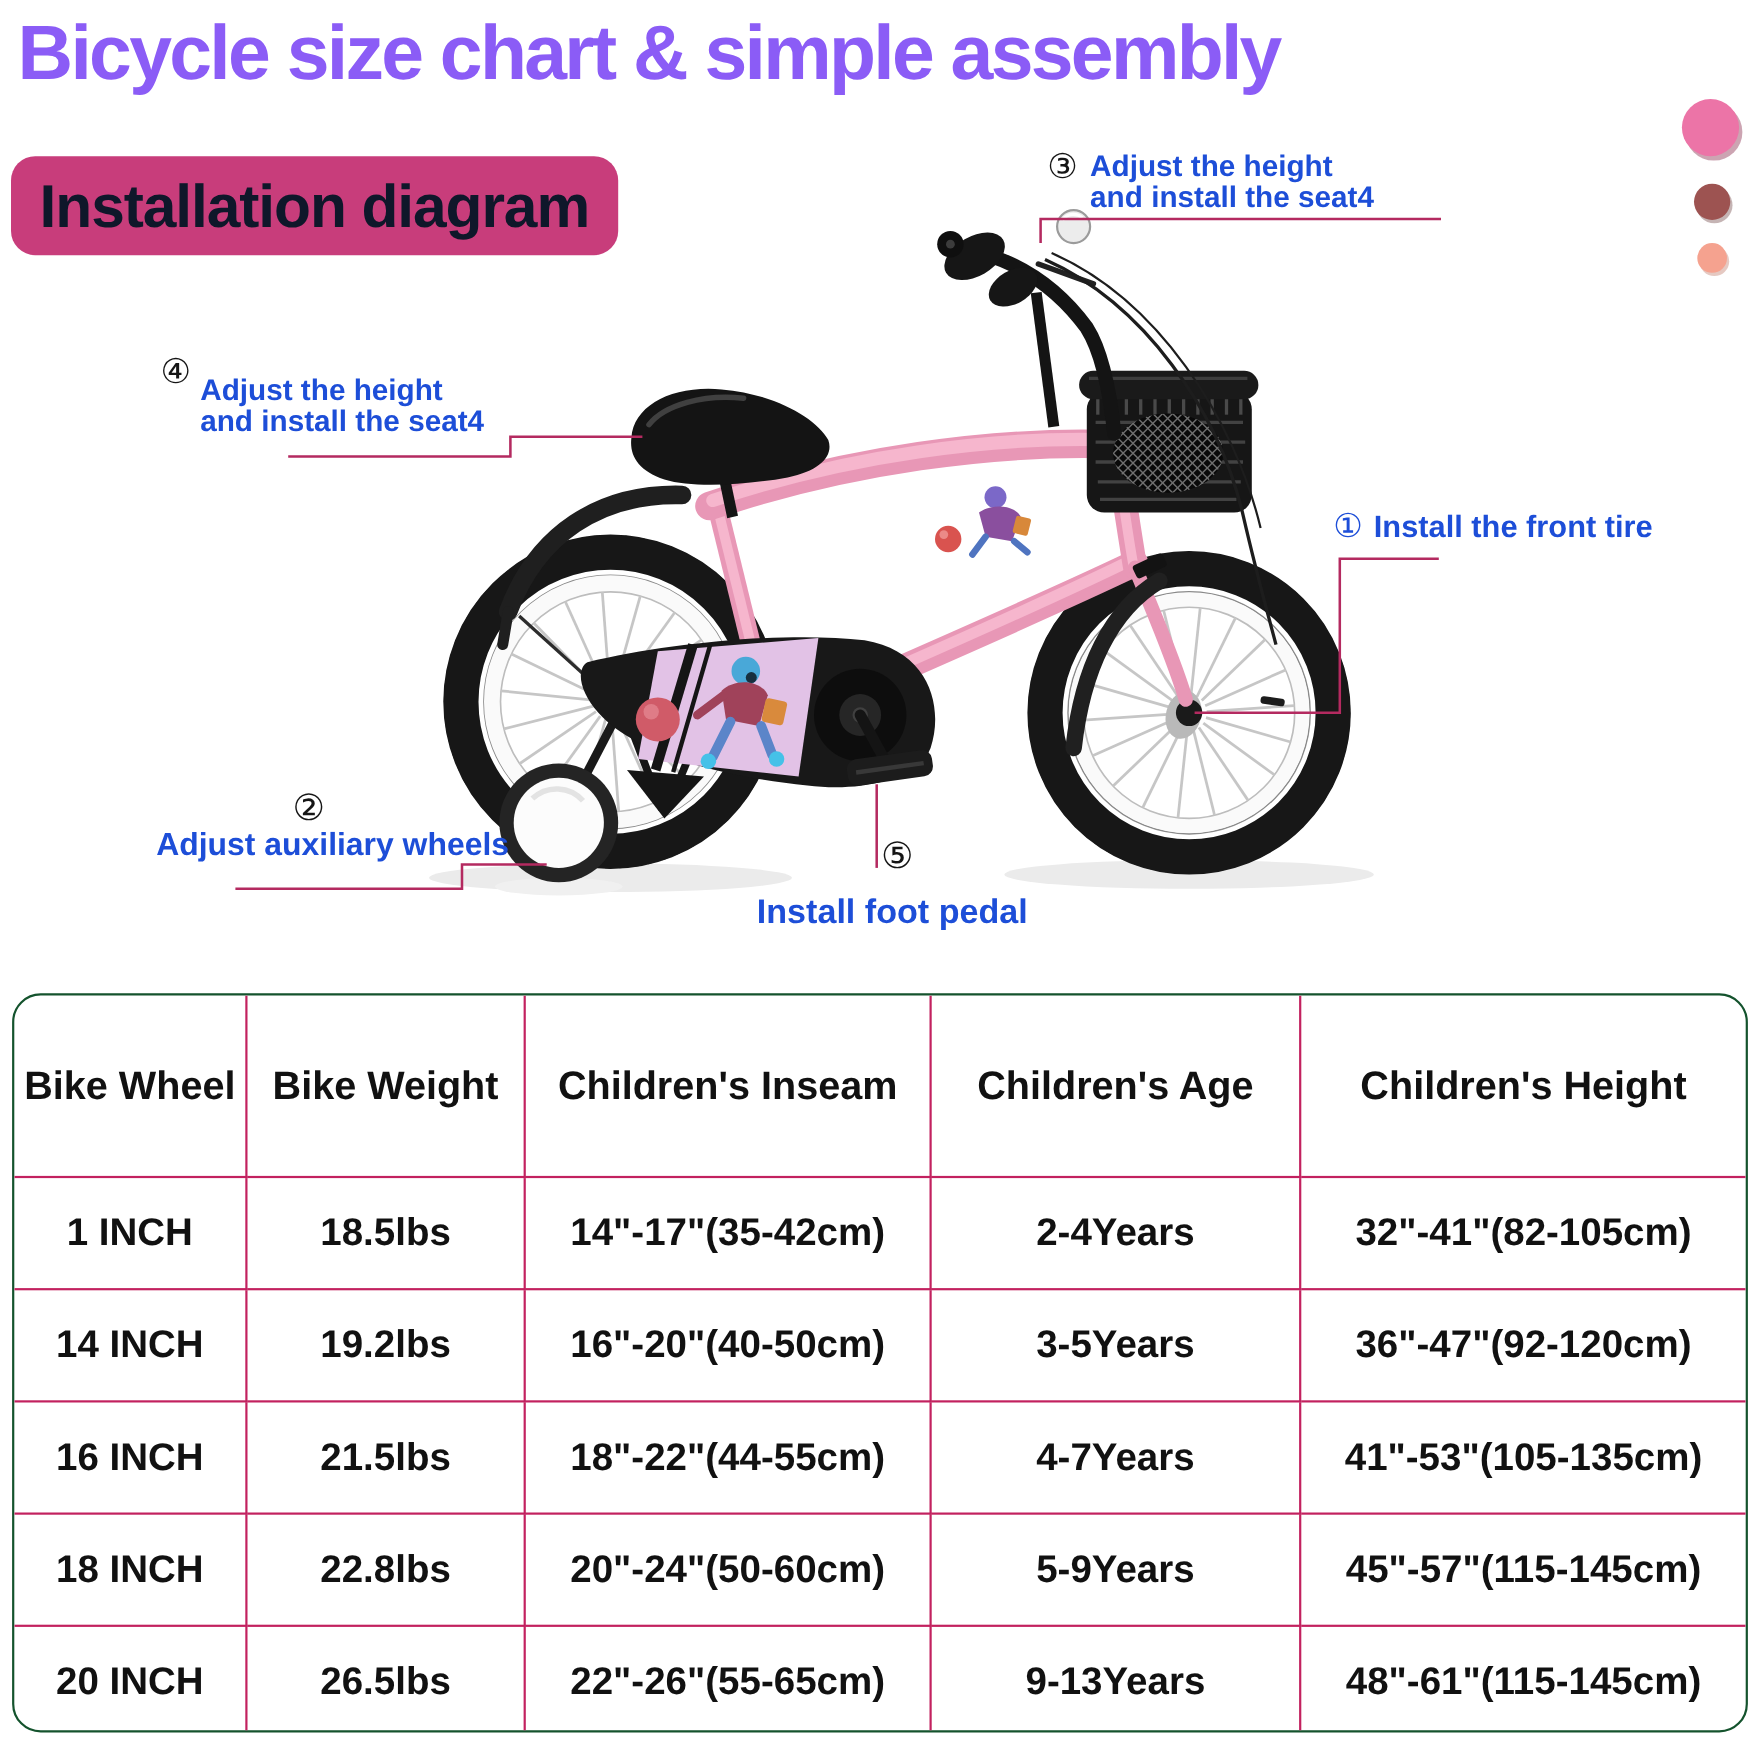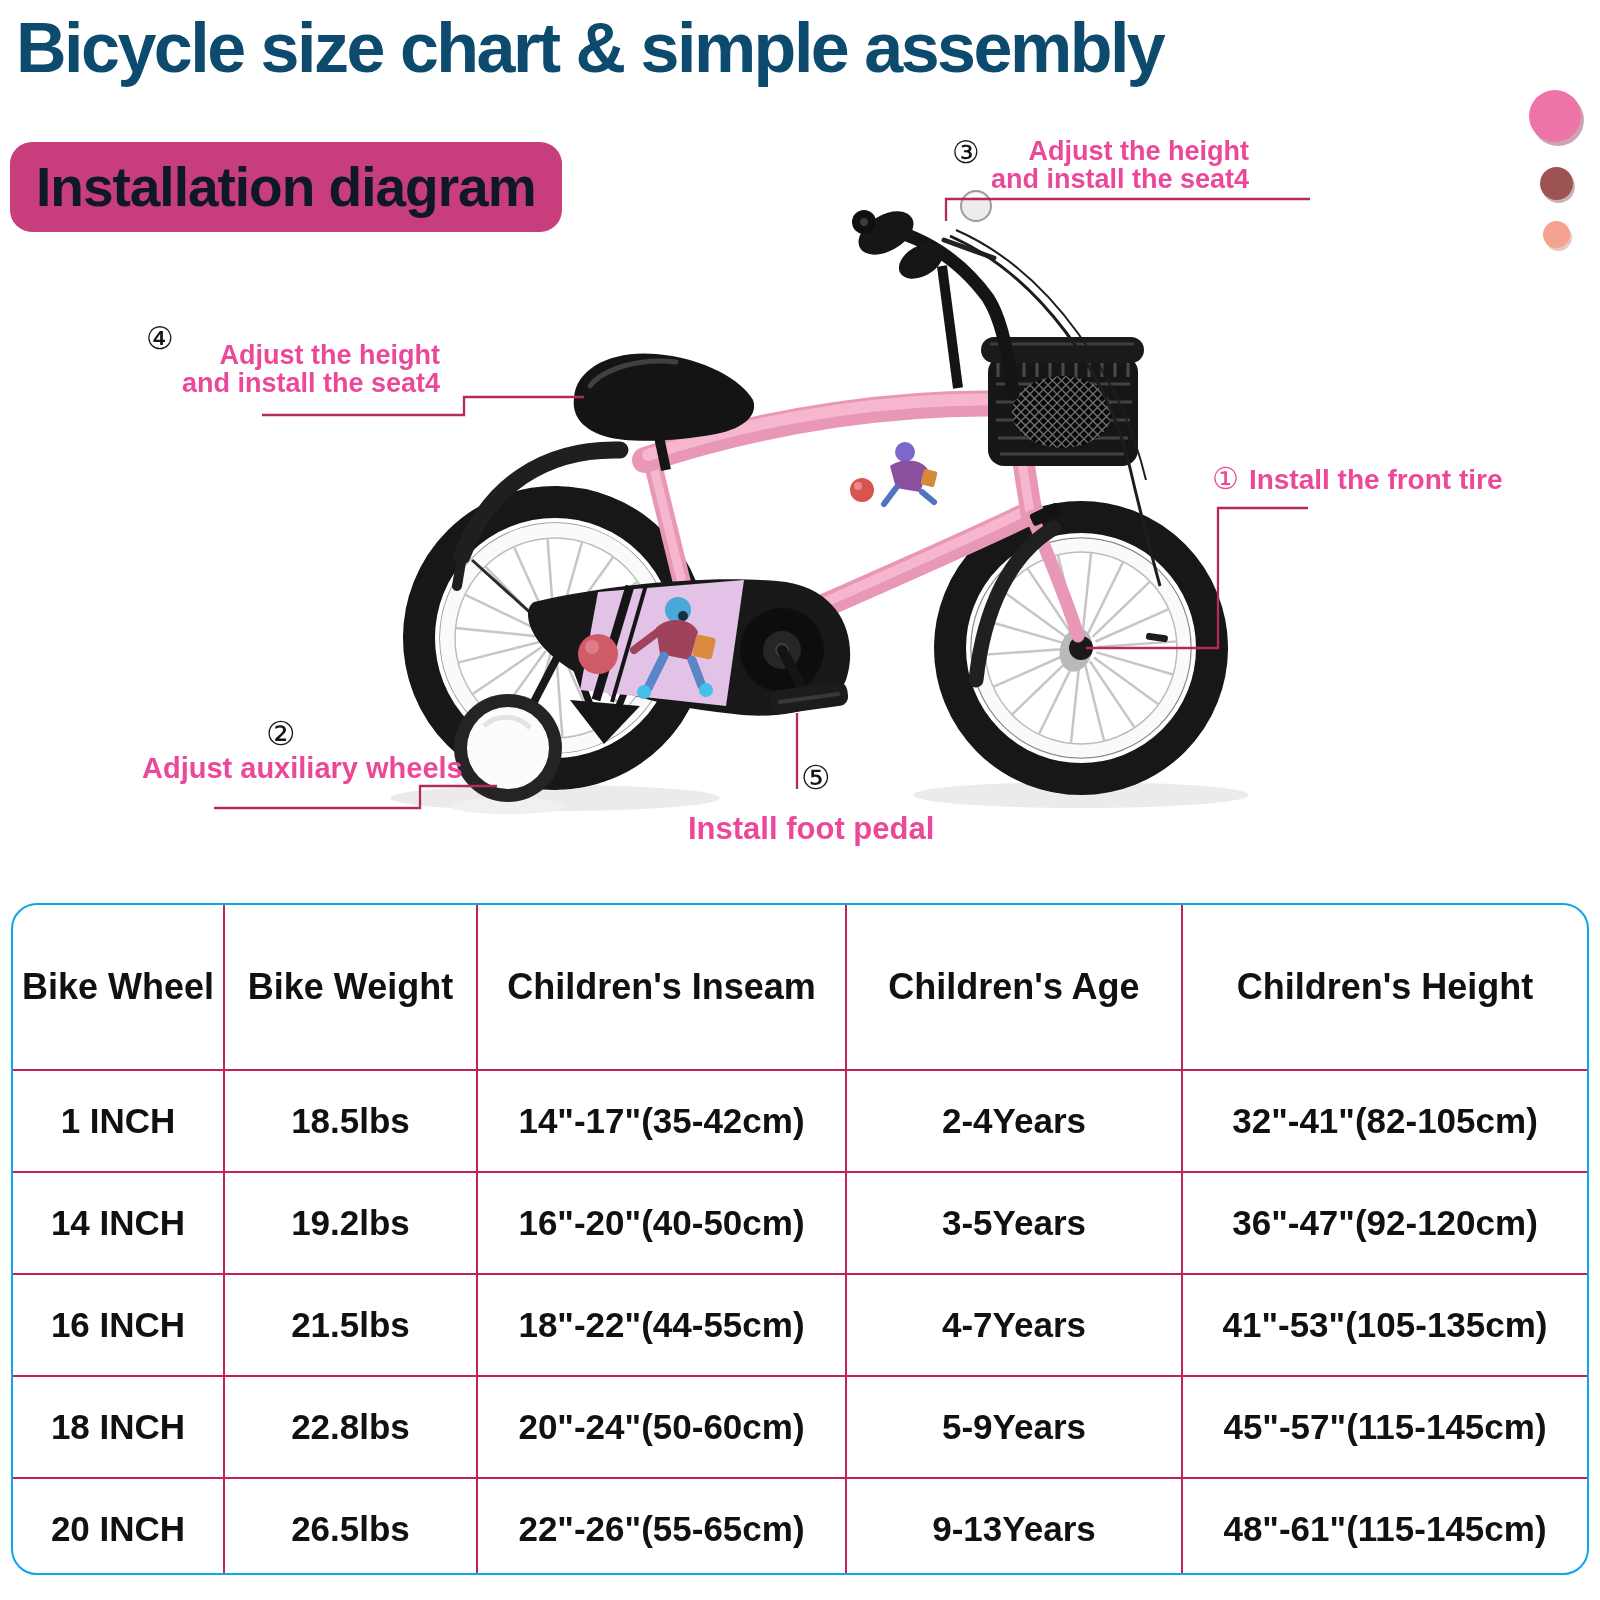"Bicycle size chart & simple" .title { color: #0c4a6e -> #8b5cf6 }
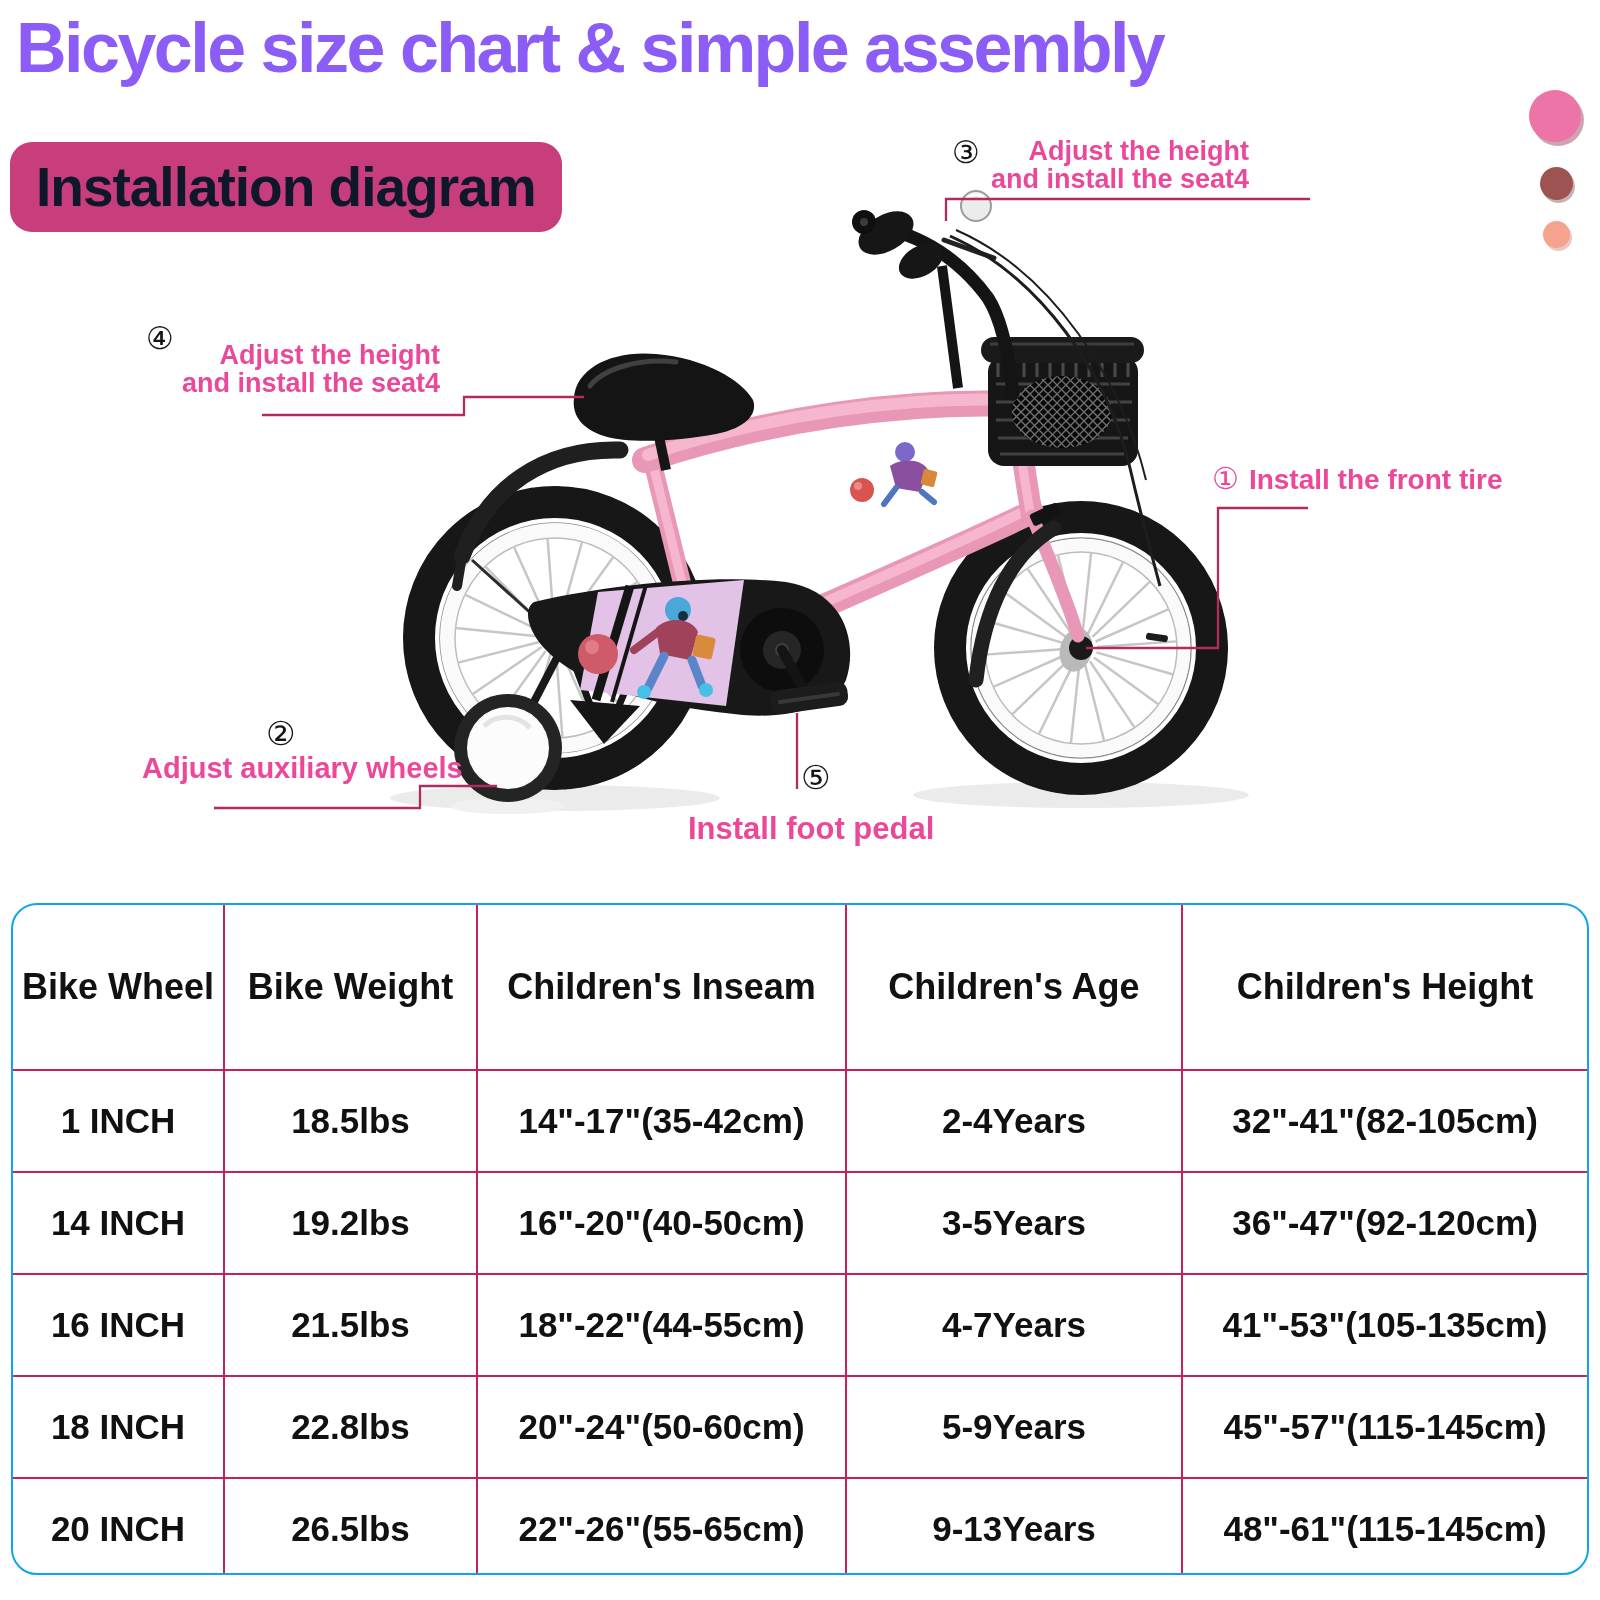"Adjust the height" .co-text { color: #ec4899 -> #1d4ed8; text-align: right -> none }
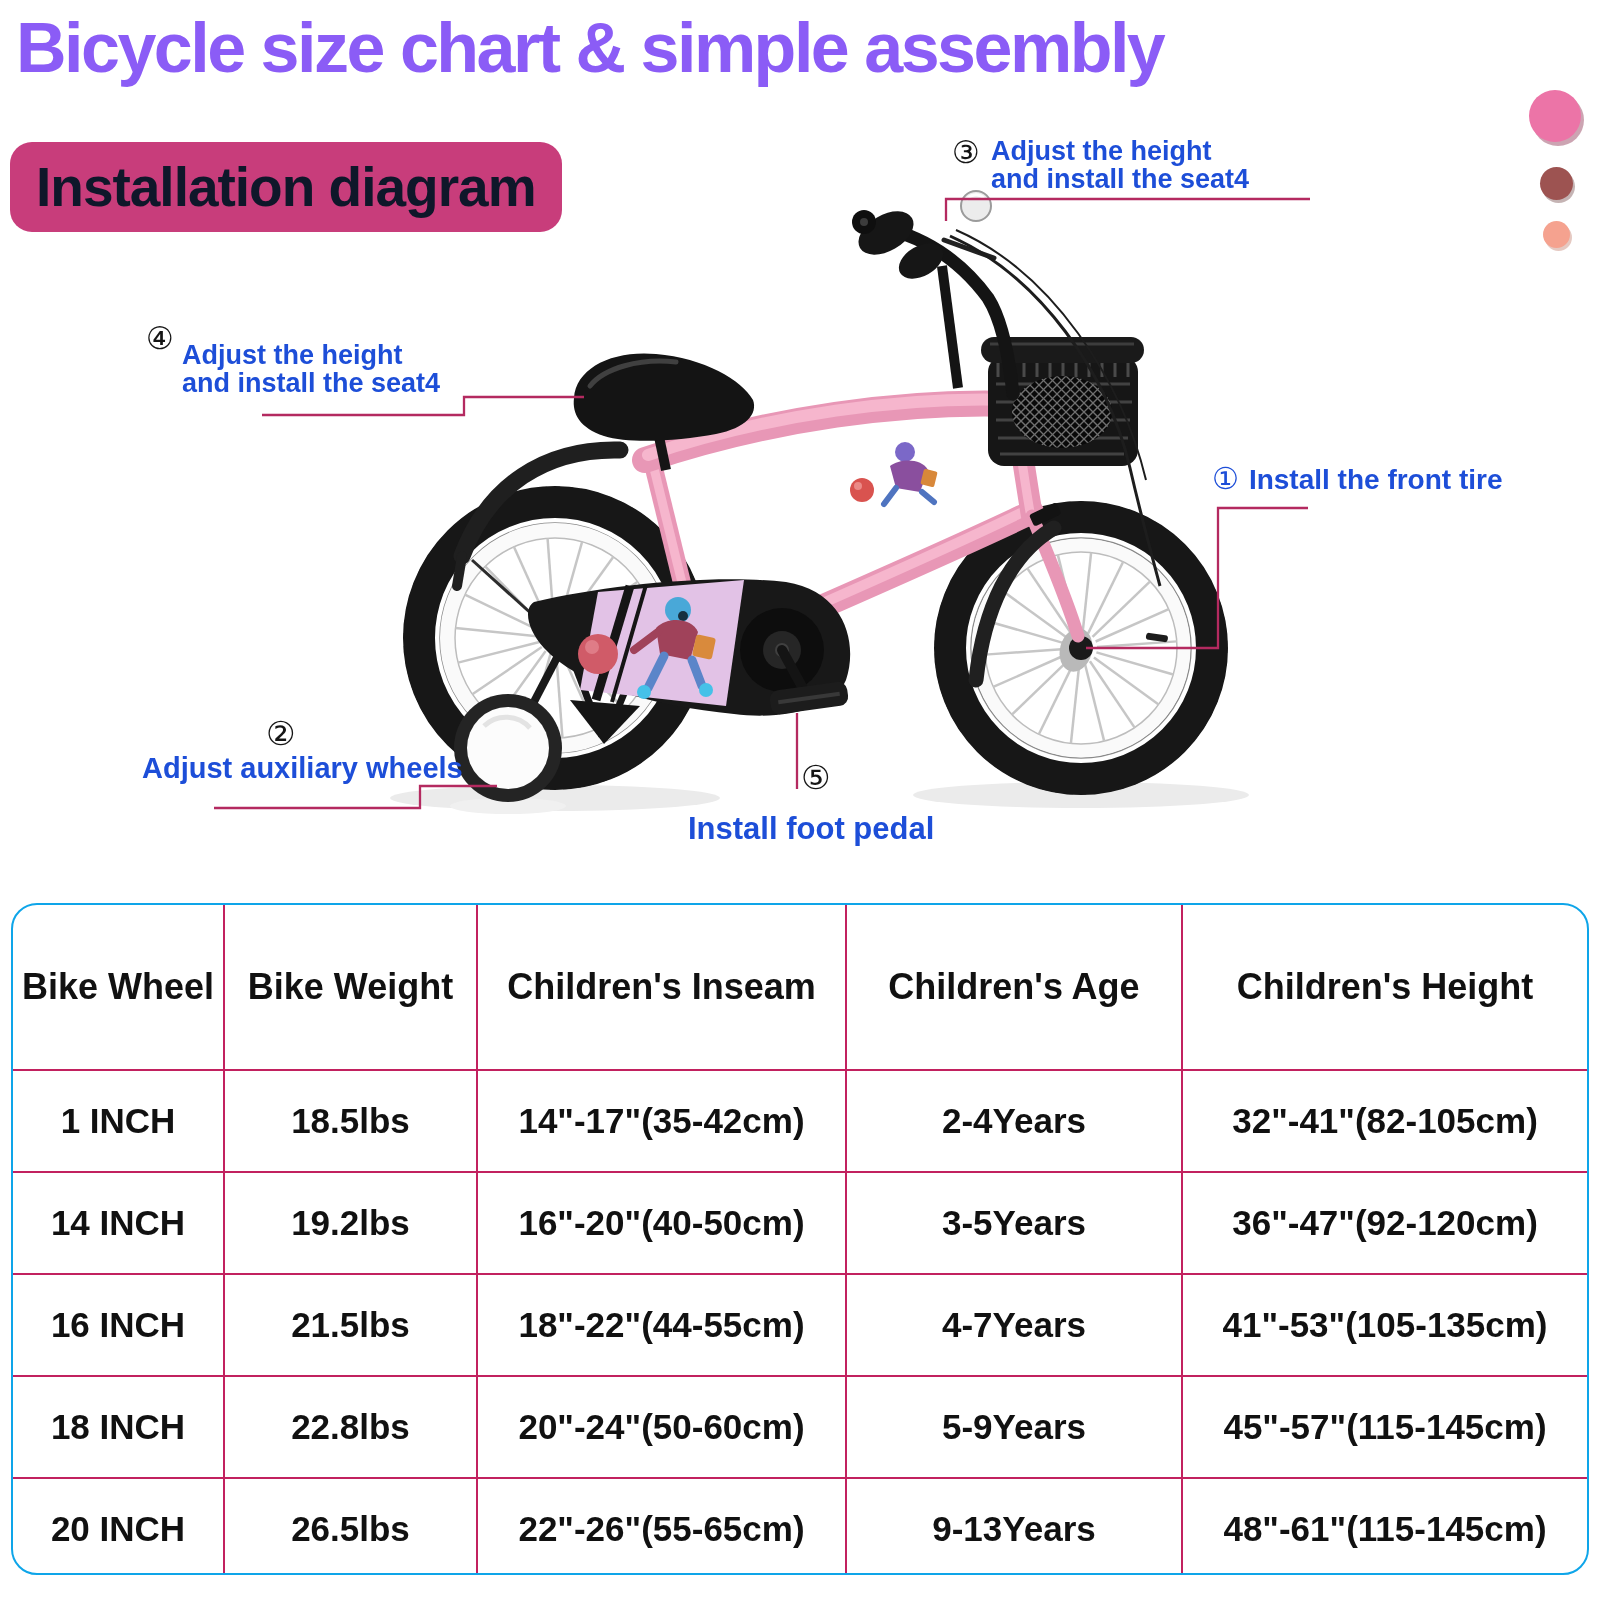"Bike Wheel" .tableWrap { border: 2px solid #0ea5e9 -> 2px solid #14532d }
